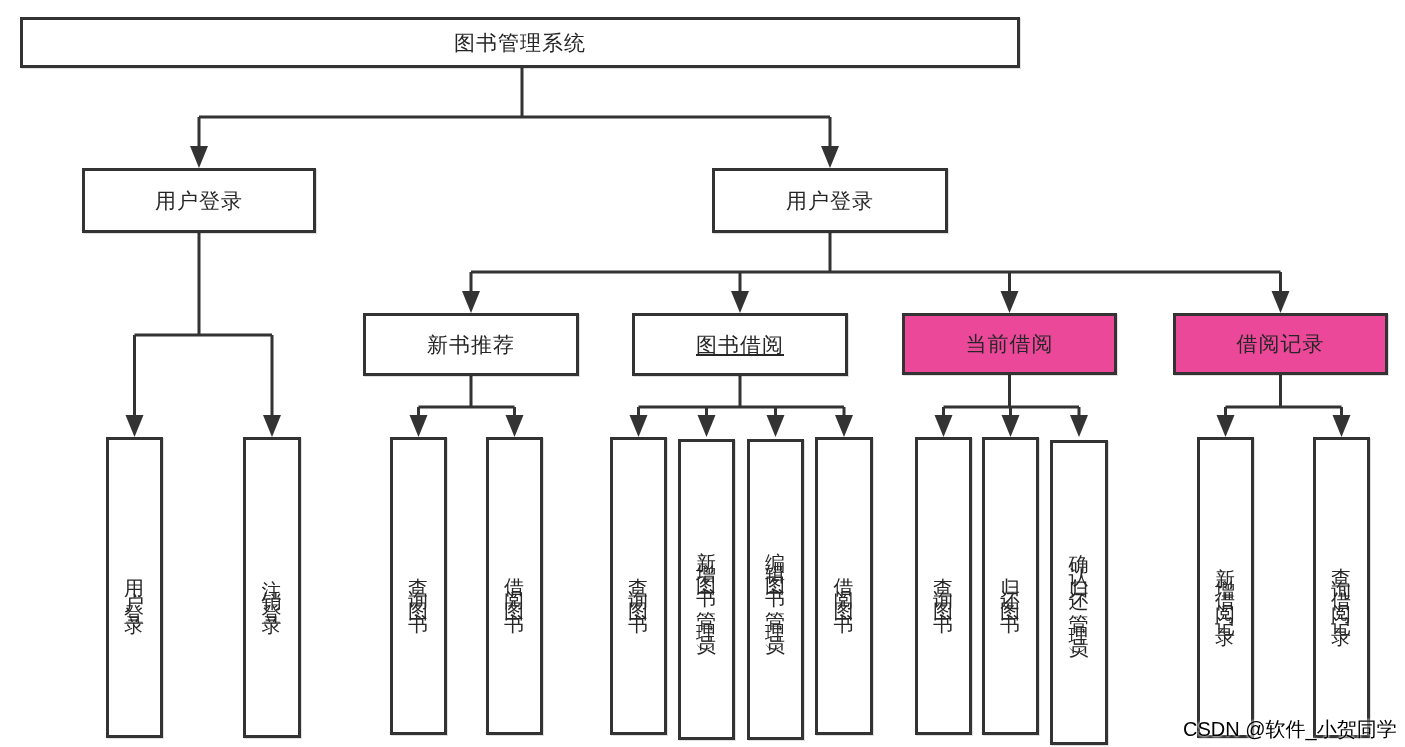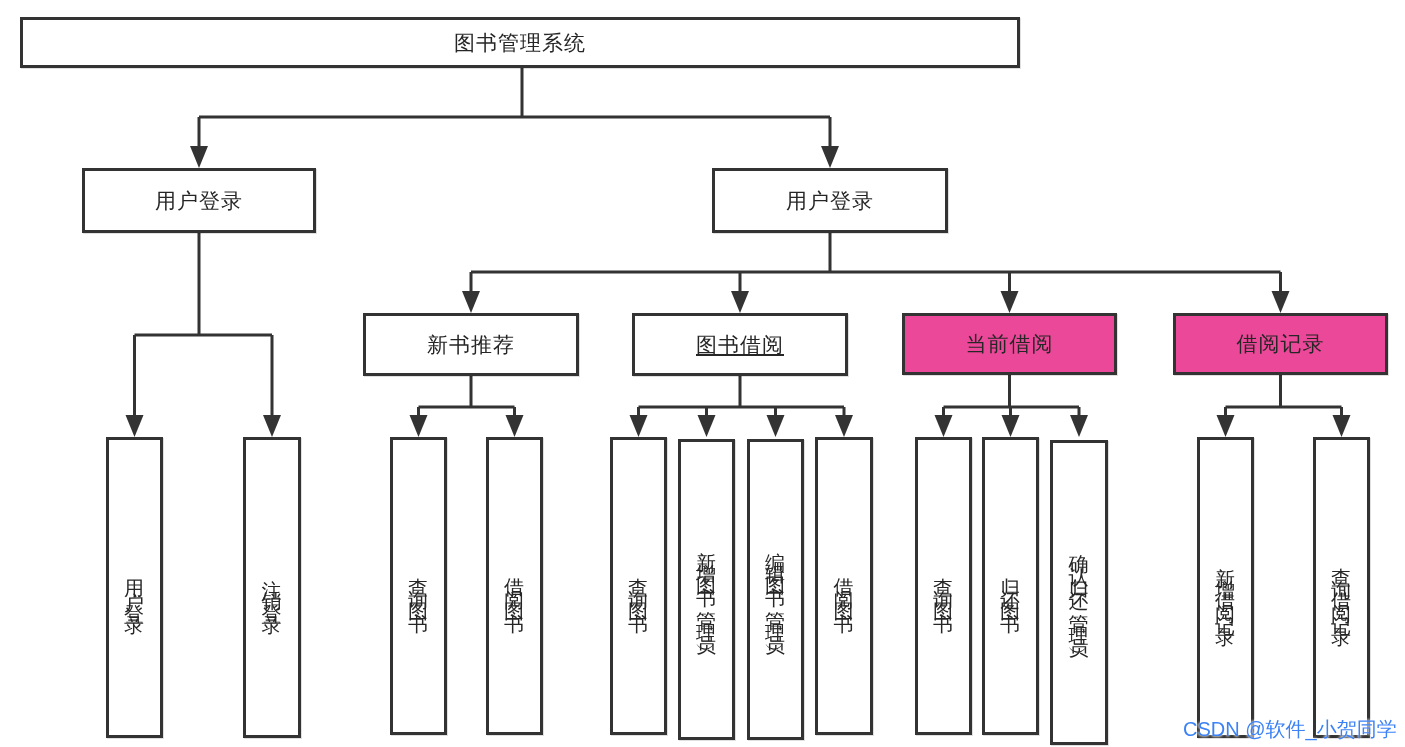"CSDN @软件_小贺同学" div { color: #3b82f6 -> #000000 }
